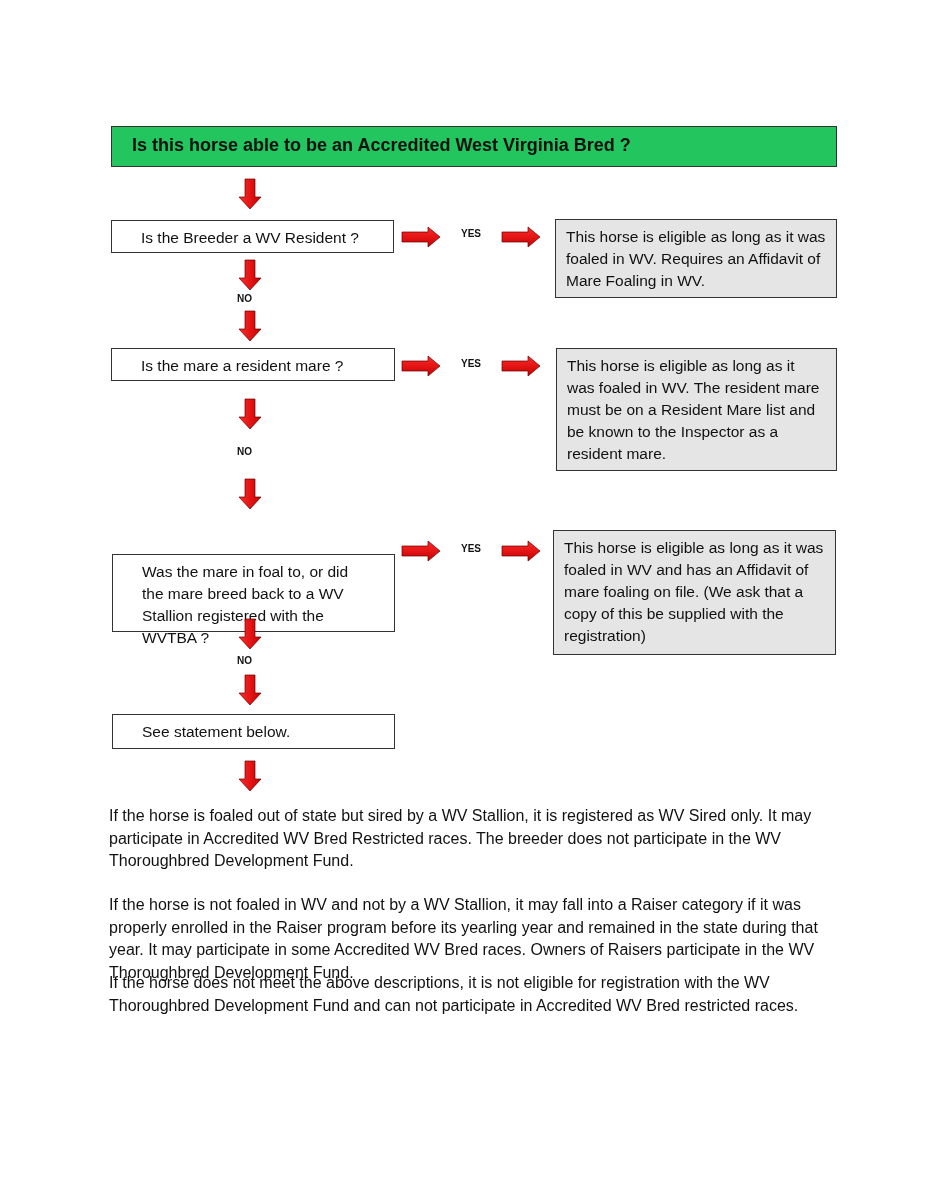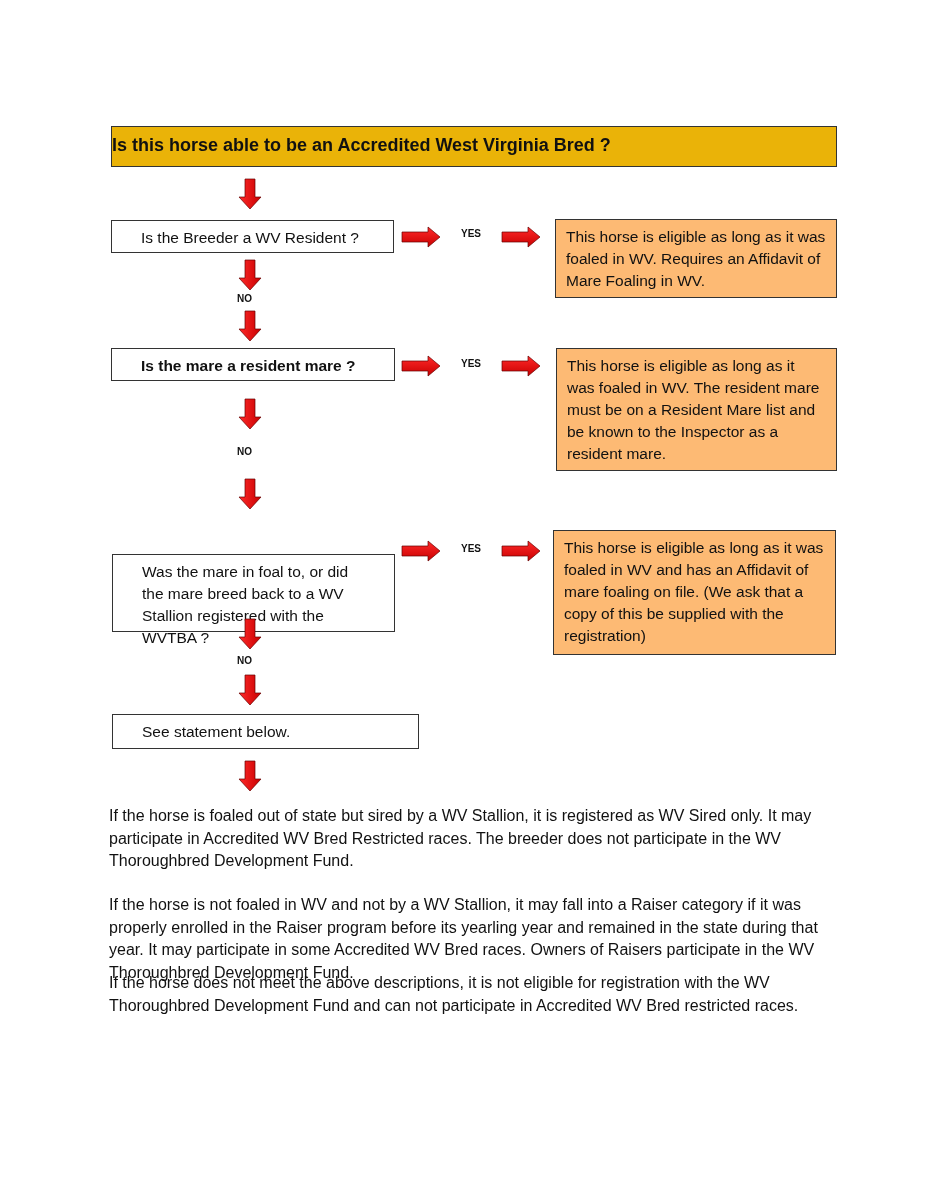"Is this horse able to" .title-box { background: #eab308 -> #22c55e; padding: 8px 0 -> 8px 20px }
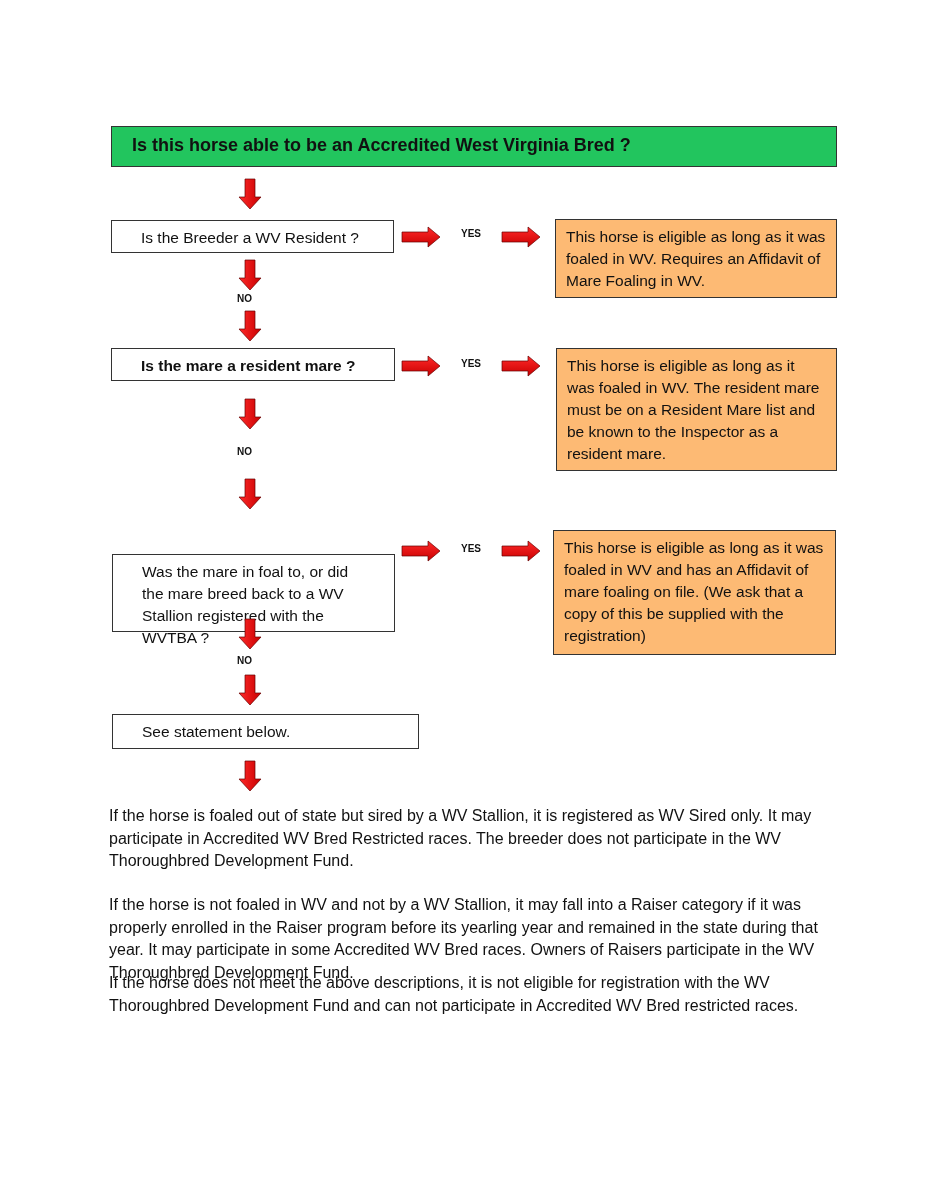"This horse is eligible as" .abox { background: #fdba74 -> #e5e5e5 }
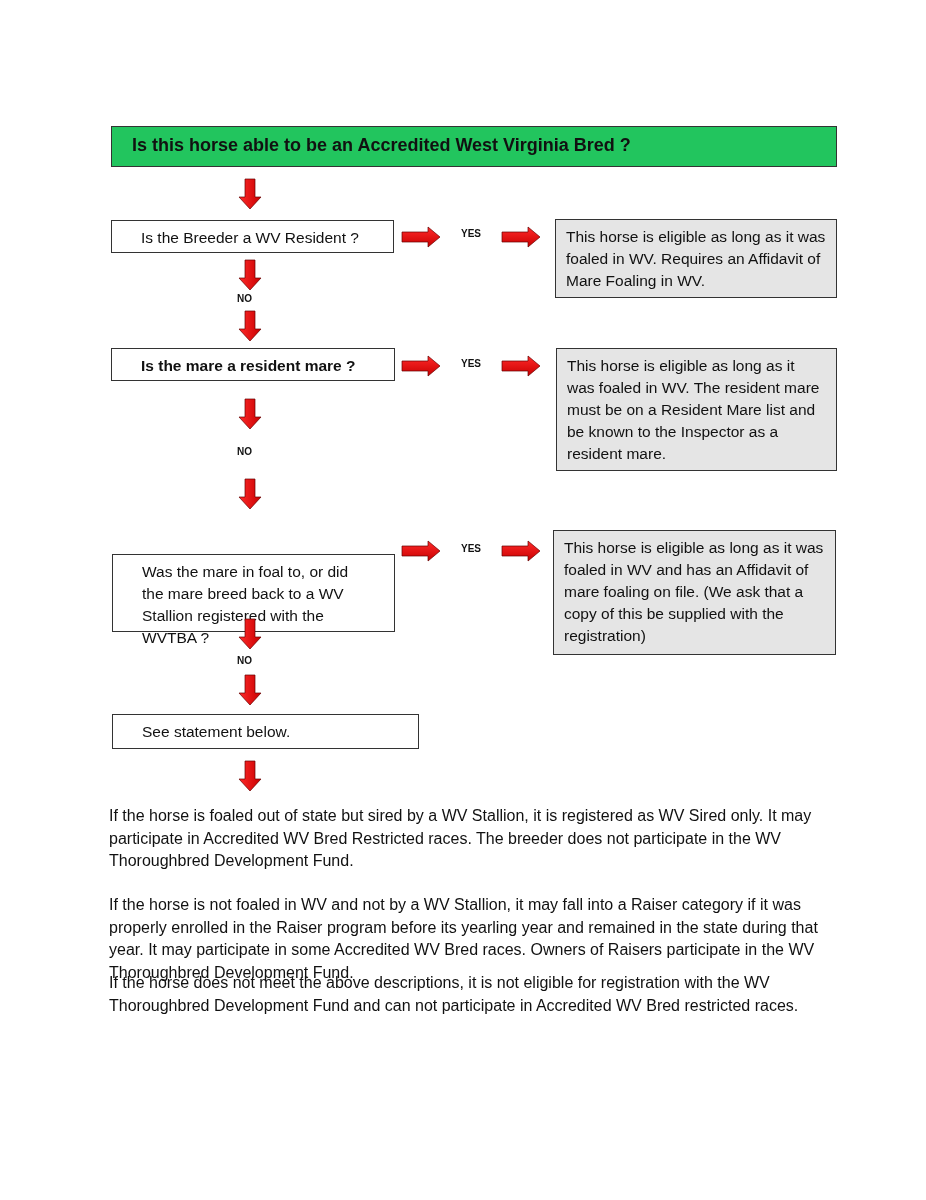"Is the mare a resident" div.abs { font-weight: bold -> none }
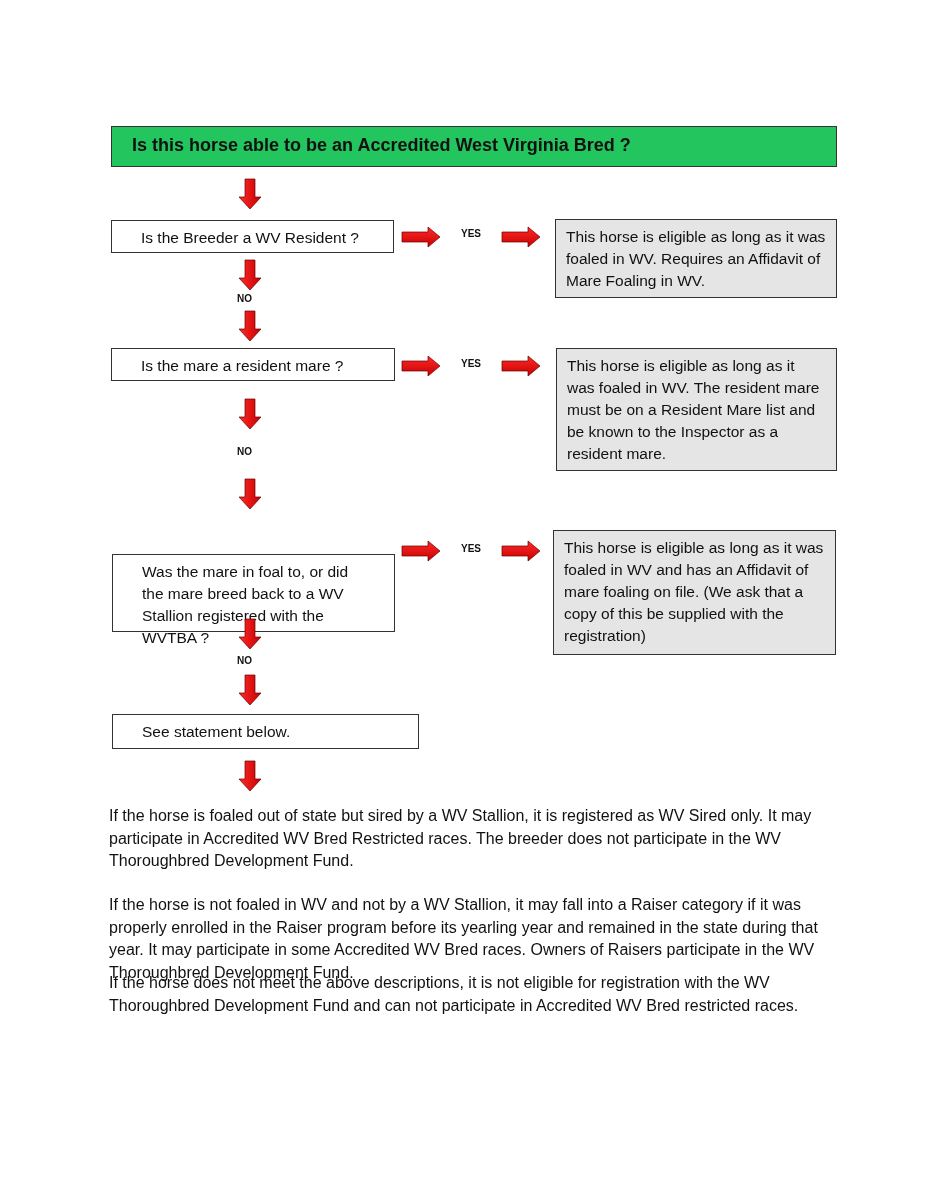"See statement below." div.abs { width: 307px -> 283px }
